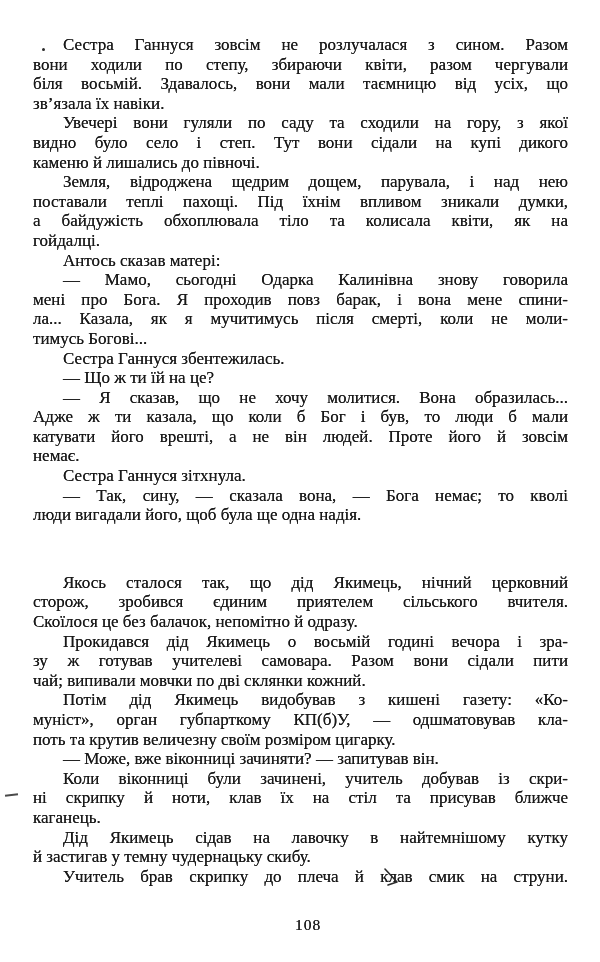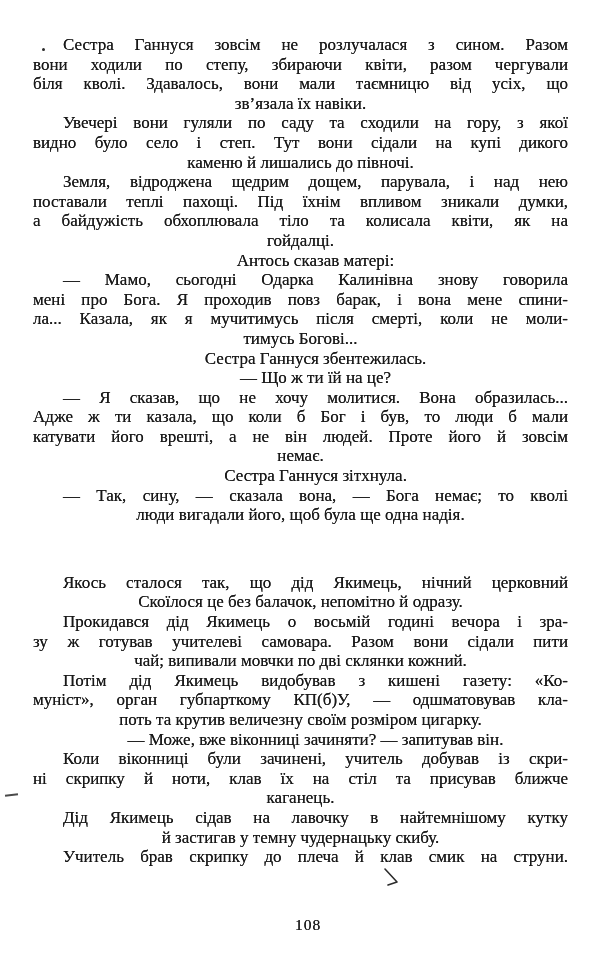"біля кволі. Здавалось, вони мали" div.line { text: кволі -> восьмій }
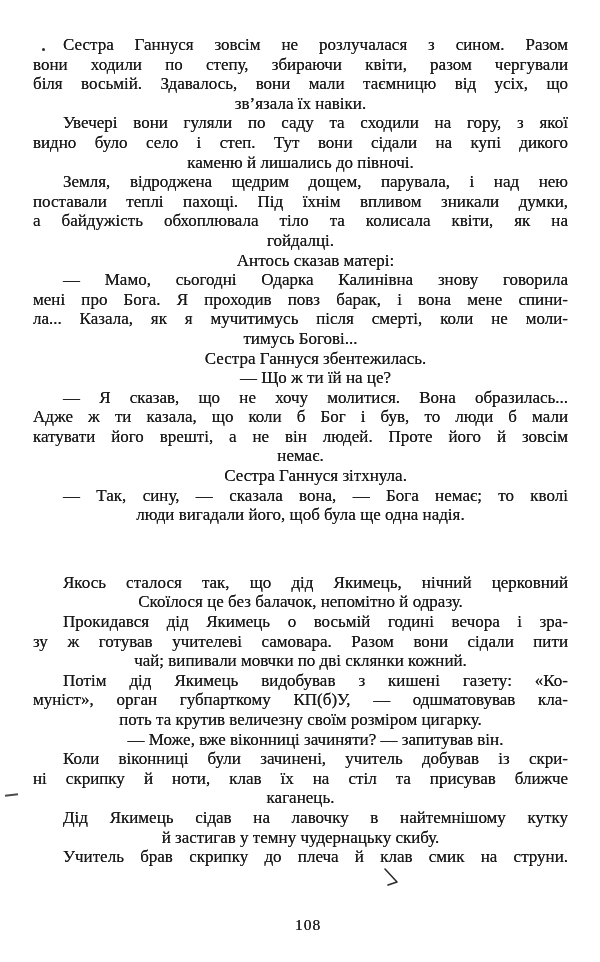"зв’язала їх навіки." .line { text-align: center -> left }
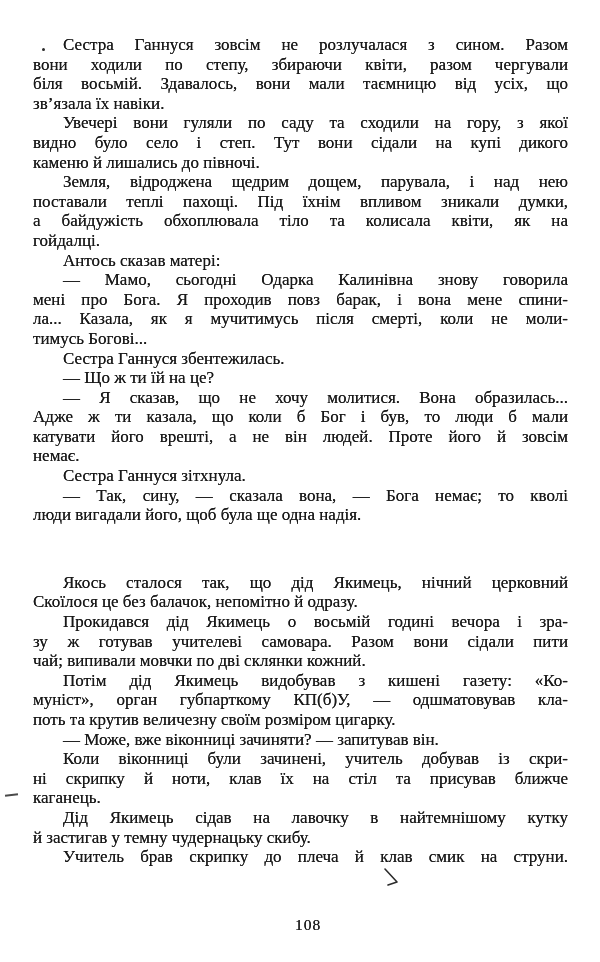"сторож, зробився єдиним приятелем" div.line { html: none -> <div>сторож, зробився єдиним приятелем сільського вчителя.</div> }
